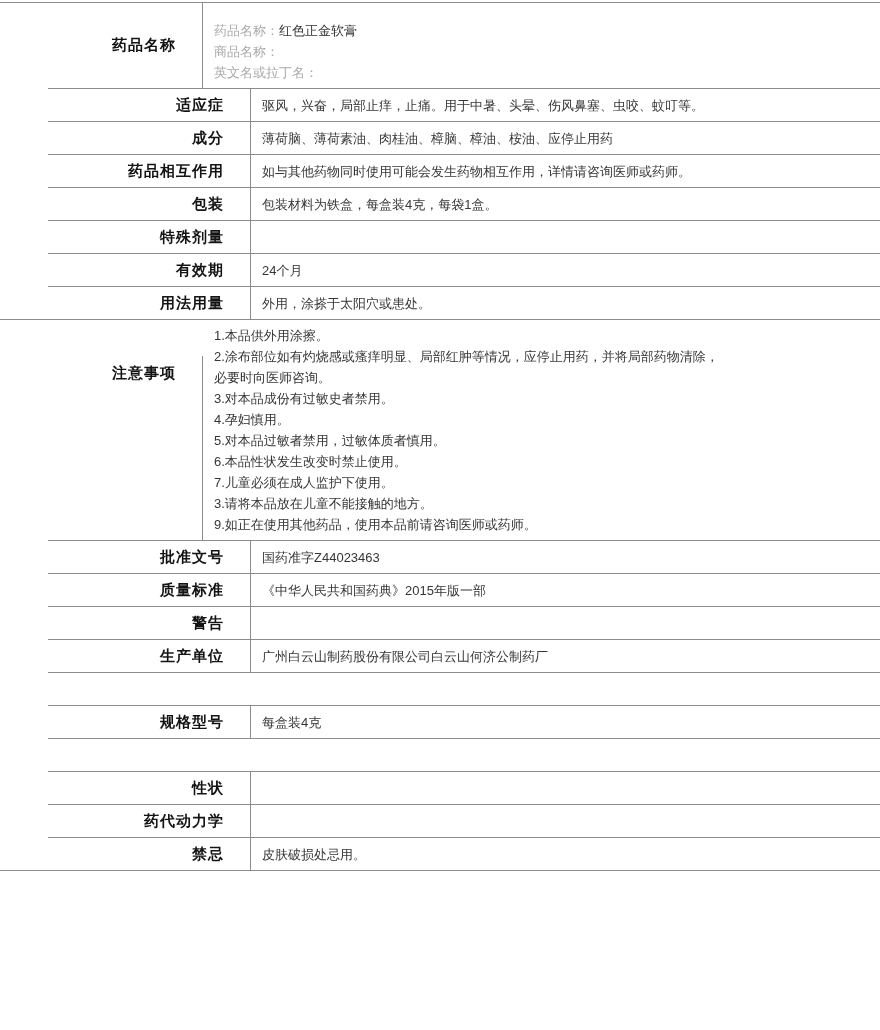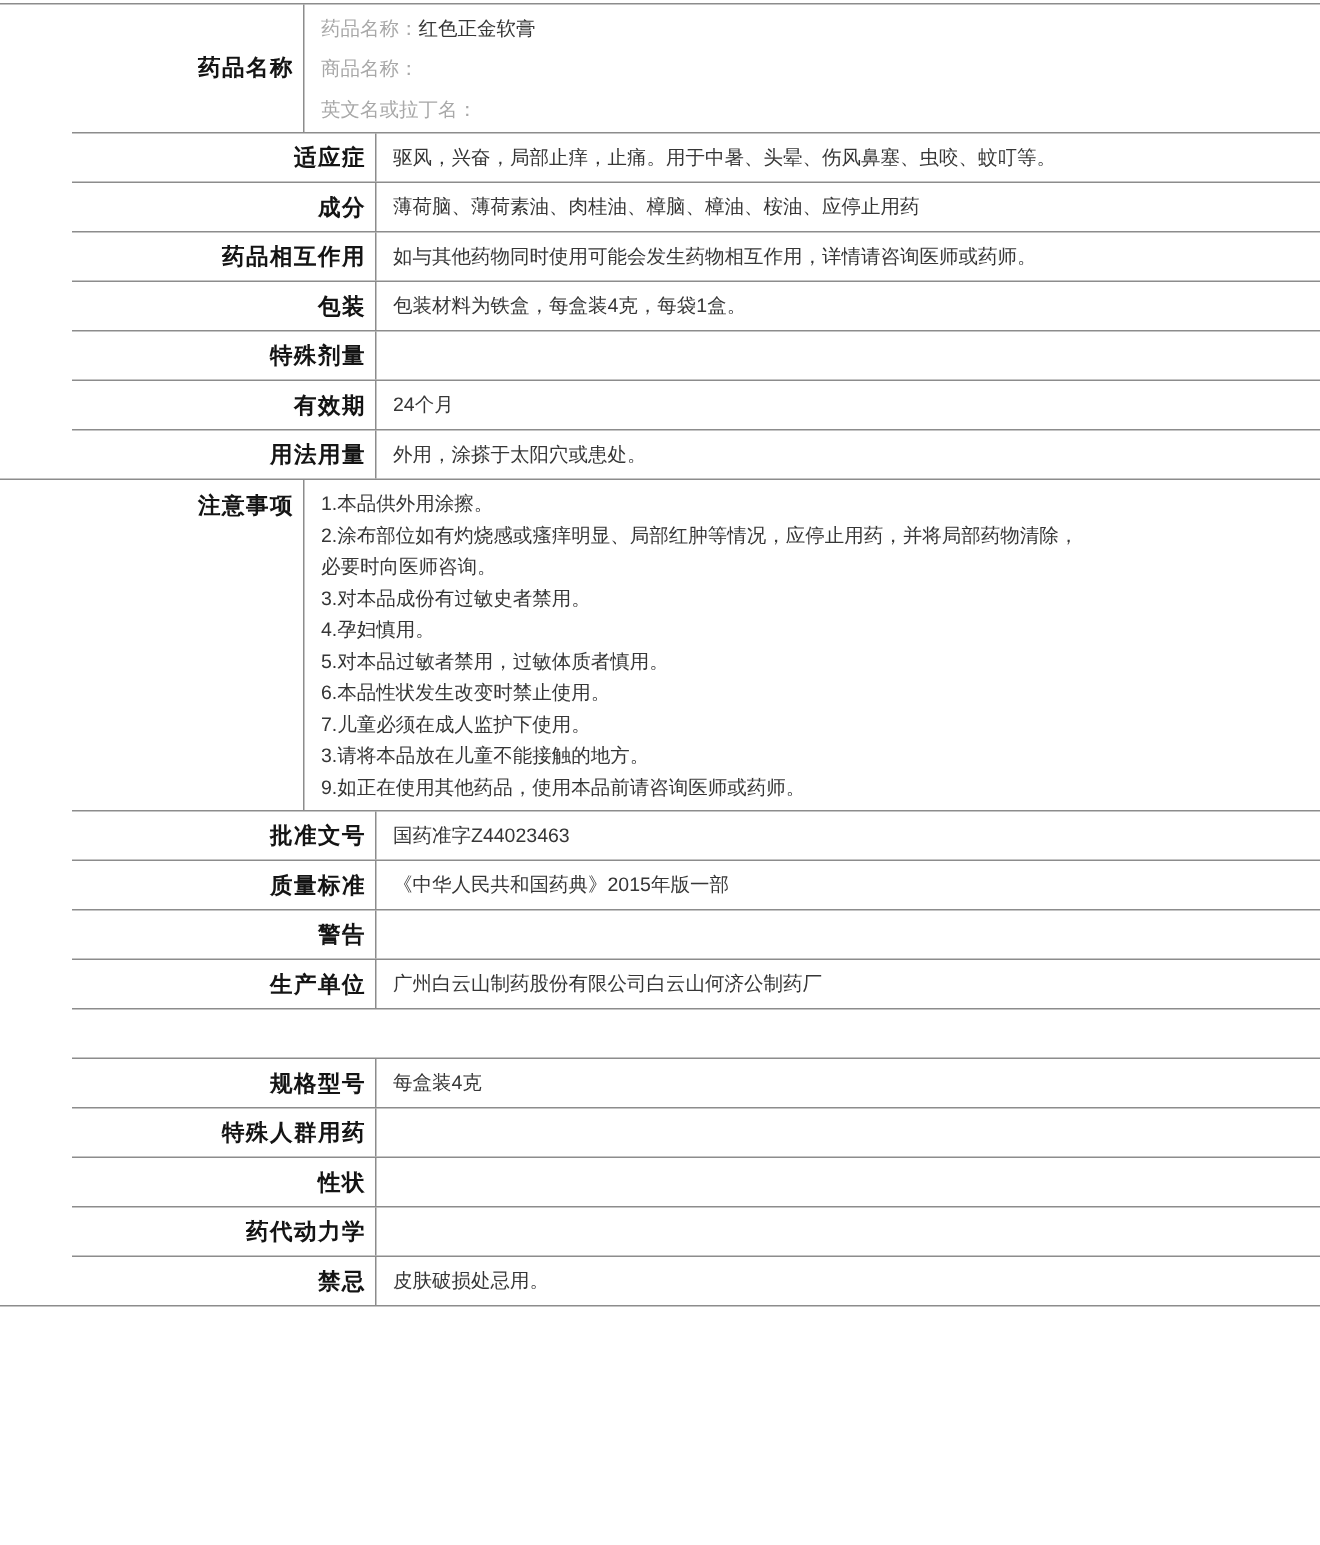"药品名称：红色正金软膏" .cell-value { justify-content: space-between -> flex-end }
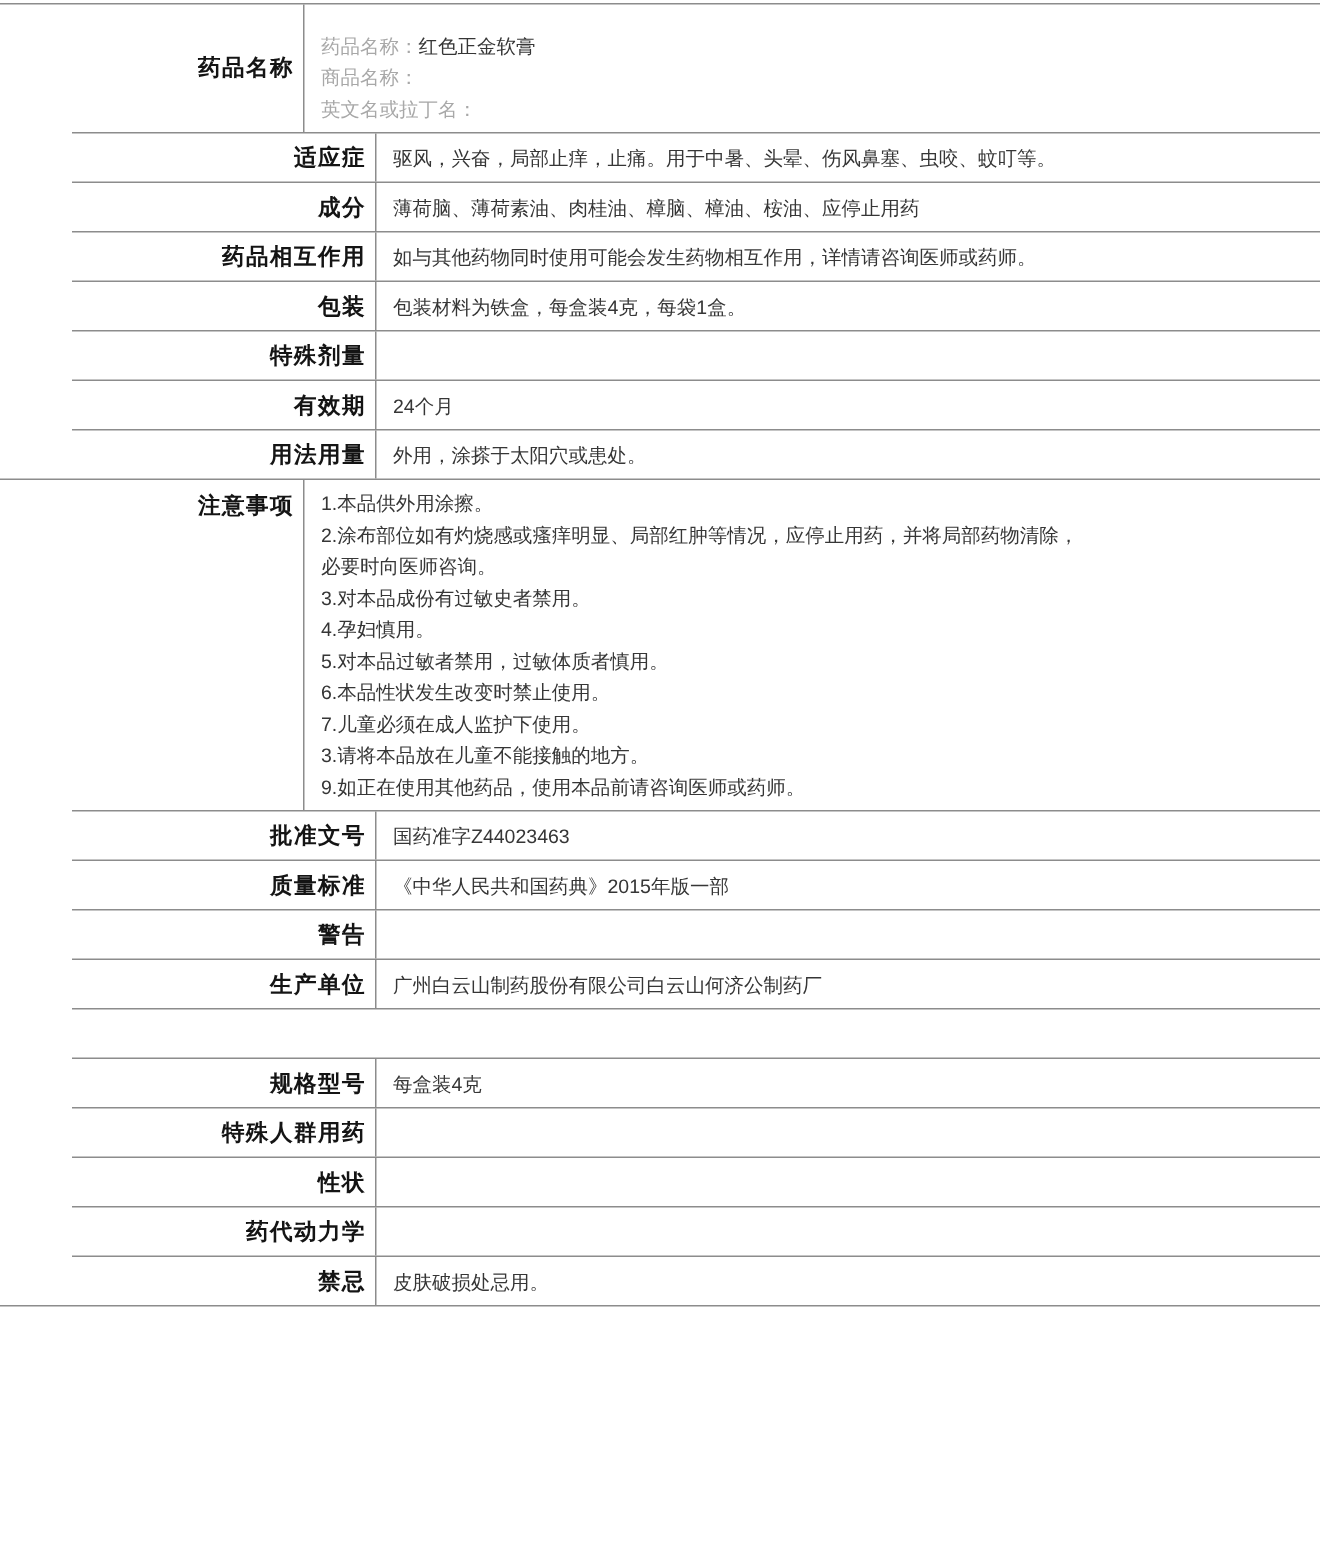"药品名称" .cell-label { padding-right: 6px -> 26px }
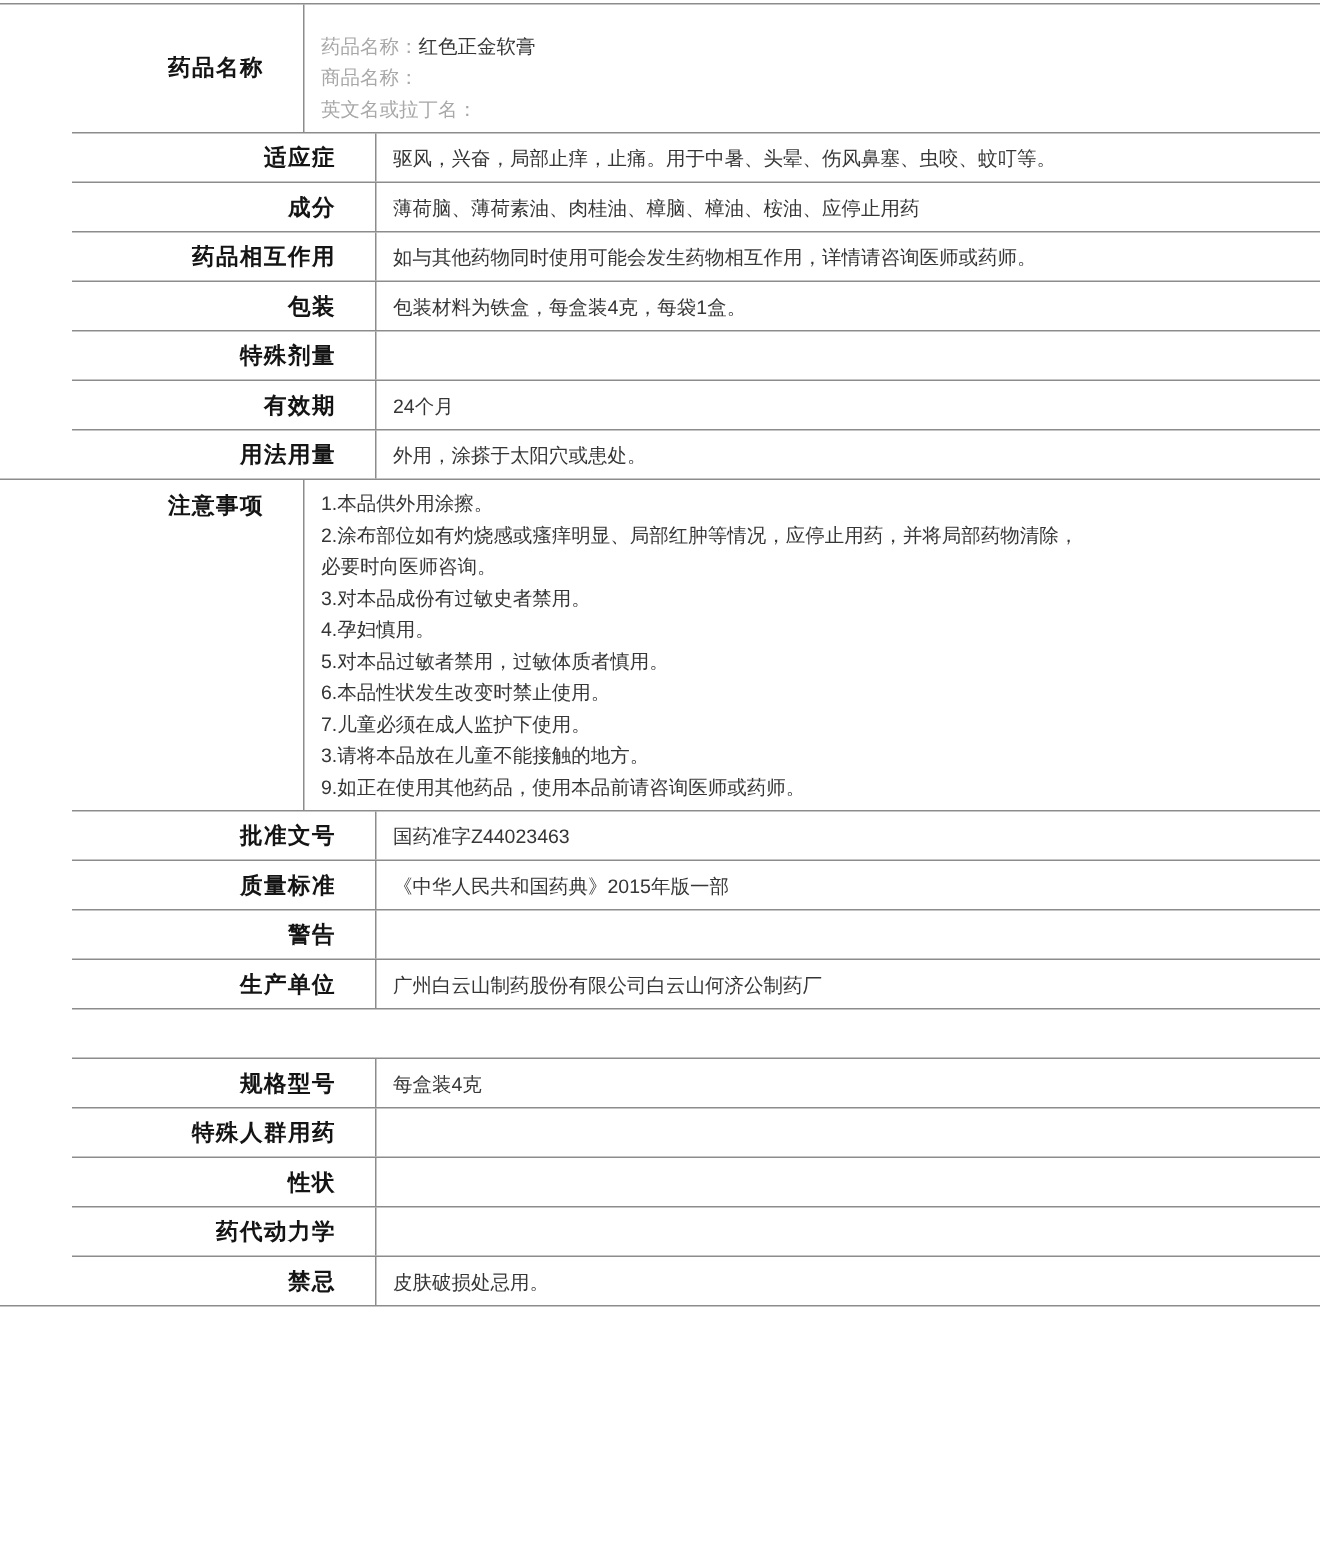"注意事项" .row.notes .cell-label { margin-top: none -> 36px }
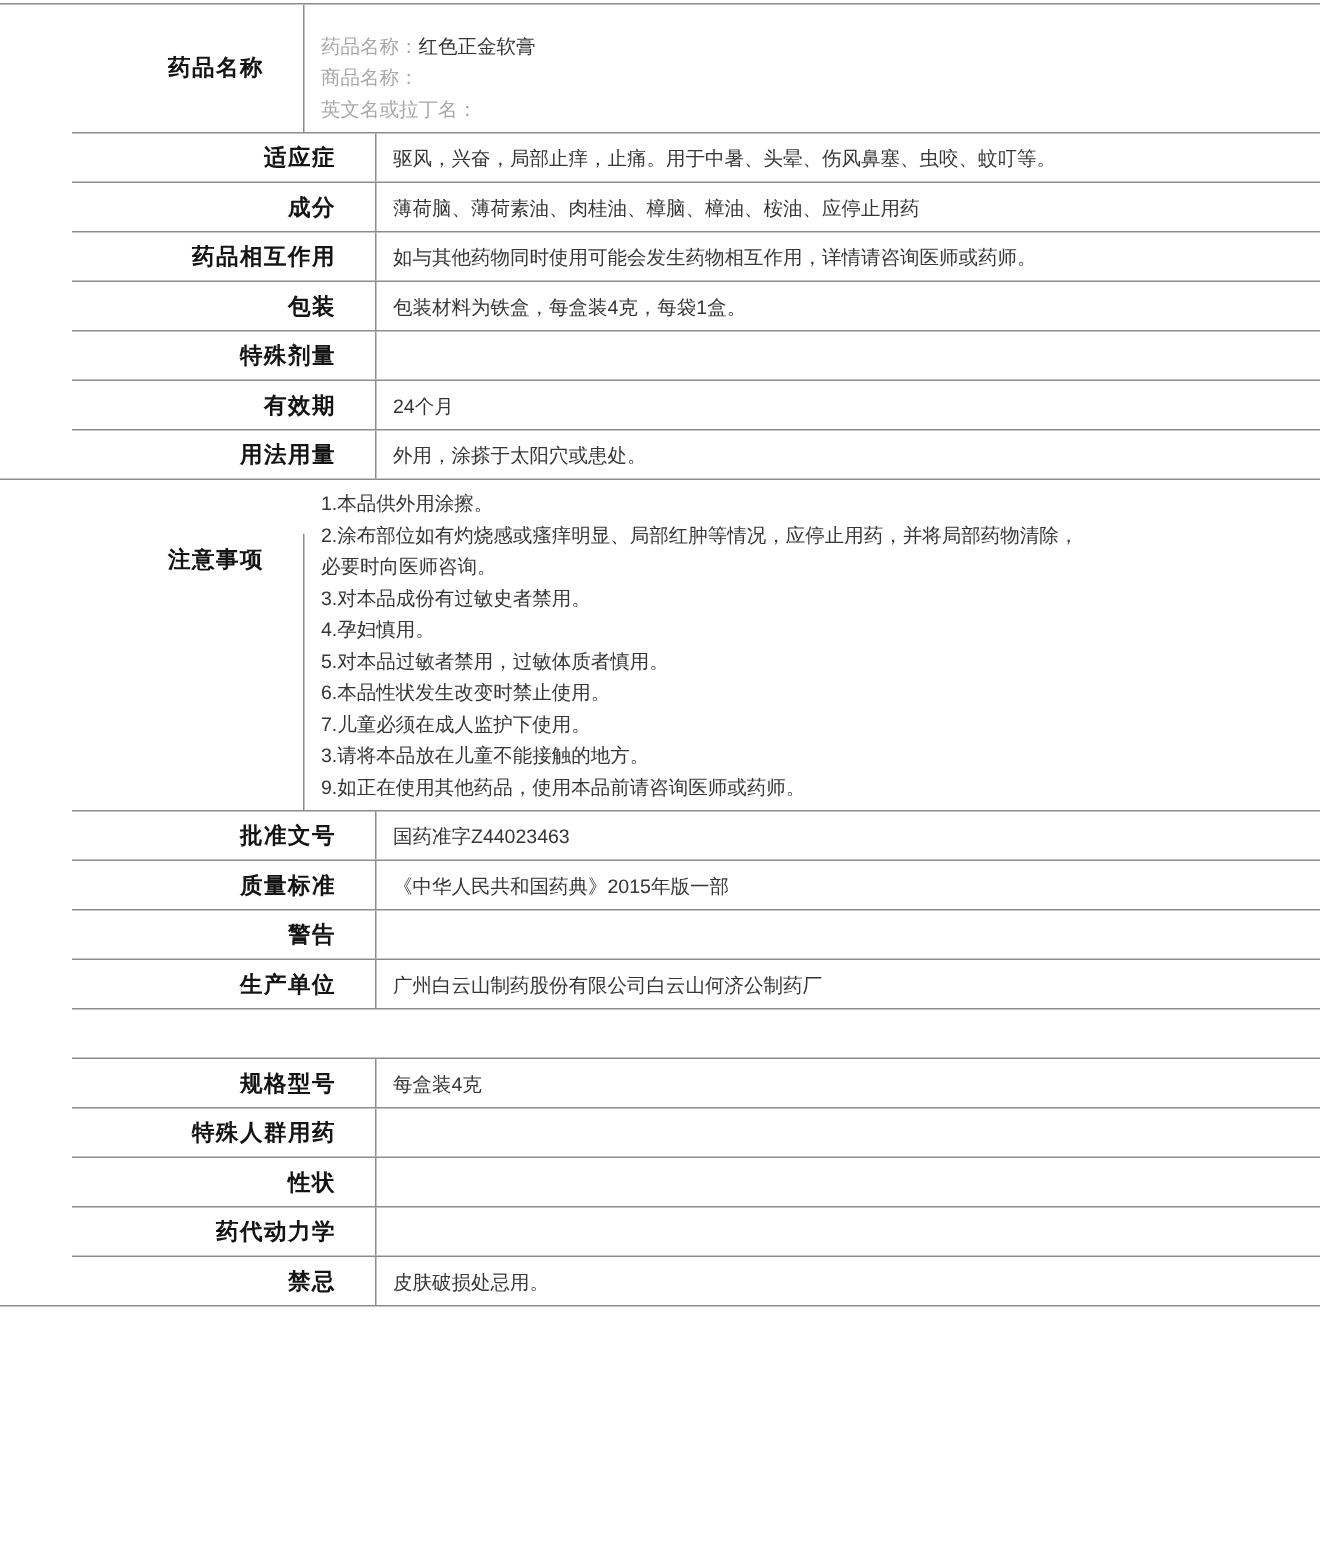"特殊人群用药" div.cell-label { html: <div>特殊人群用药</div> -> none }
